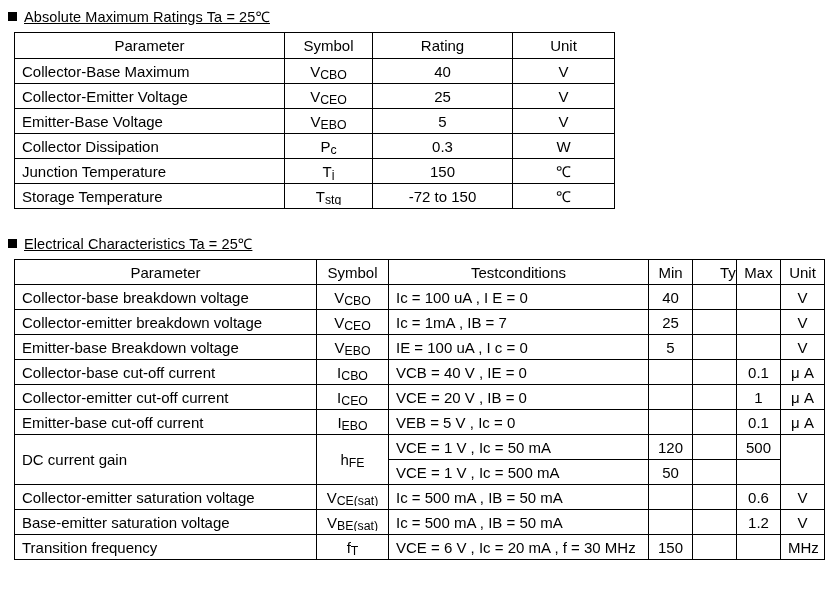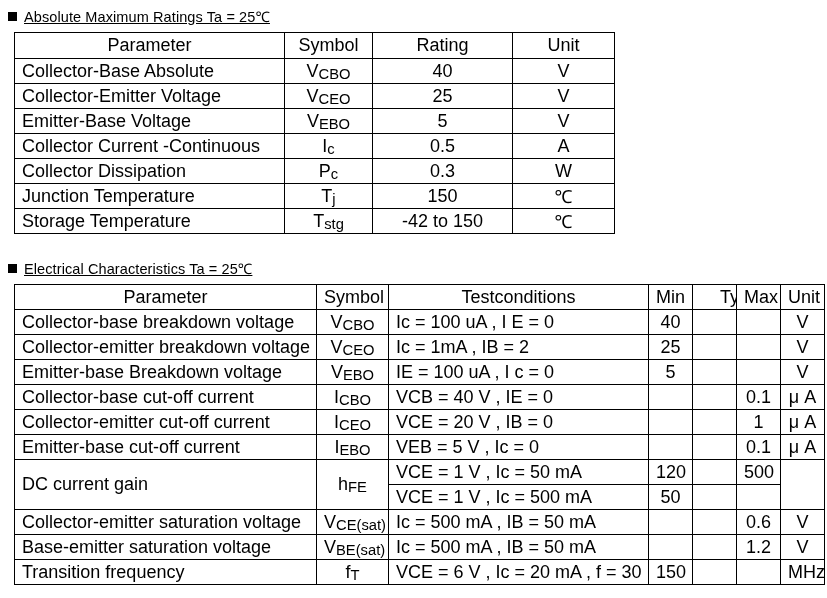"Parameter" table { font-size: 18px -> 15px }
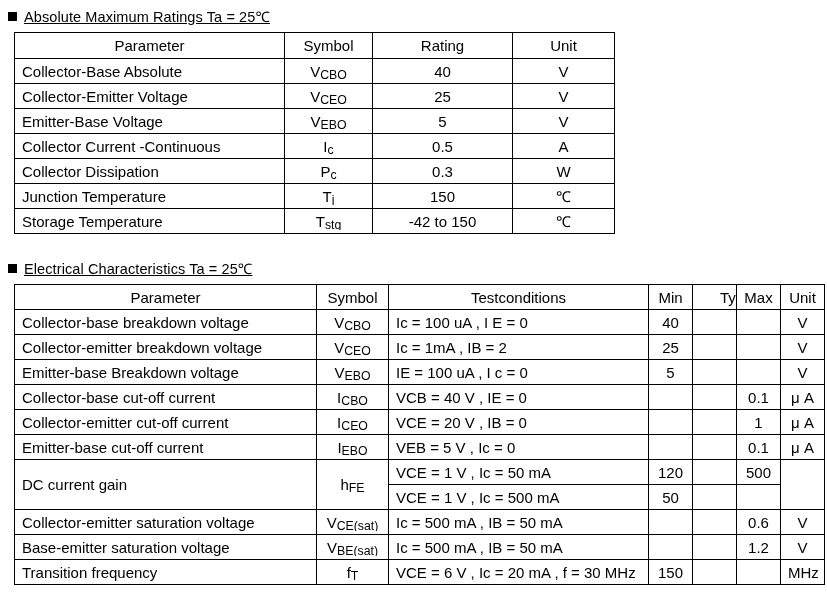"Collector-Base Absolute" div.cell-inner { text: Absolute -> Maximum }
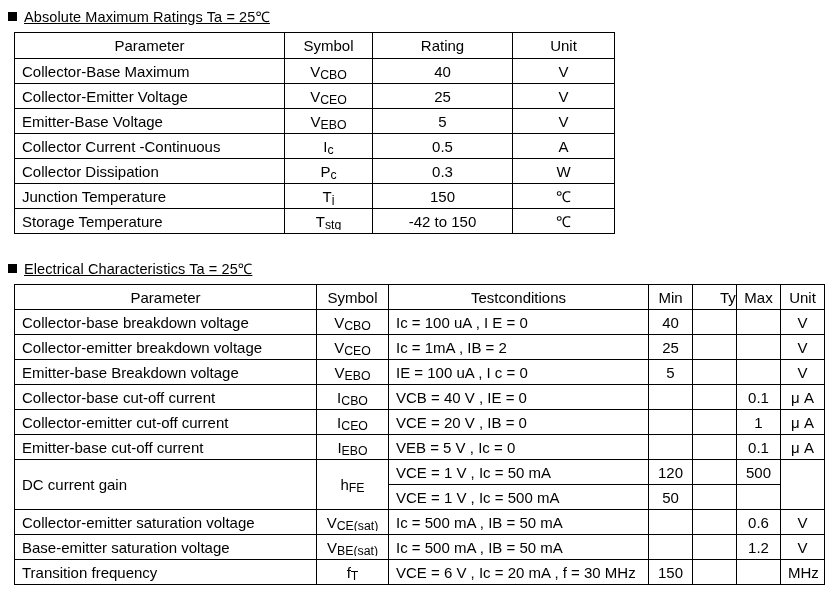"Collector Current -Continuous" tr { html: <tr> <td> <div>Collector Current -Continuous</div> </td> <td> <div><span>I</span><sub>c</sub></div> </td> <td> <div>0.5</div> </td> <td> <div>A</div> </td> </tr> -> none }
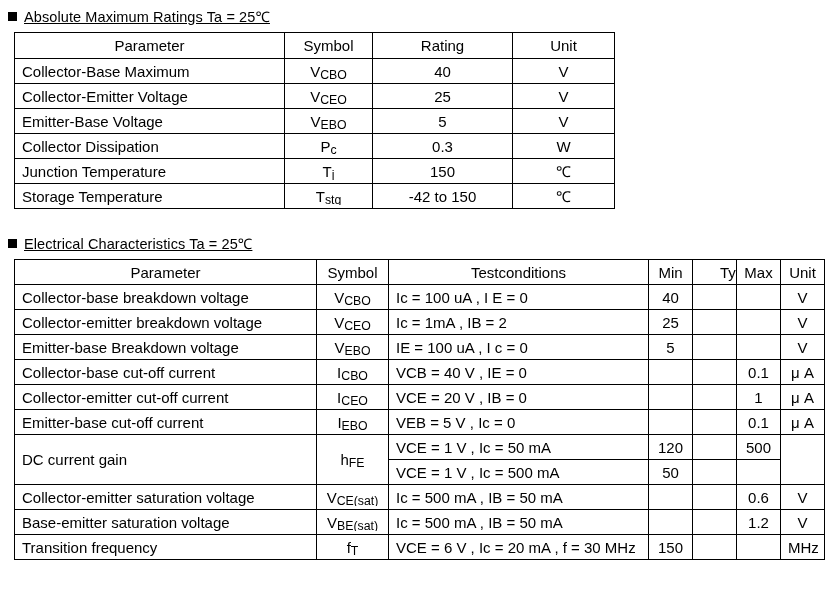"-42 to 150" div.cell-inner { text: -42 -> -72 }
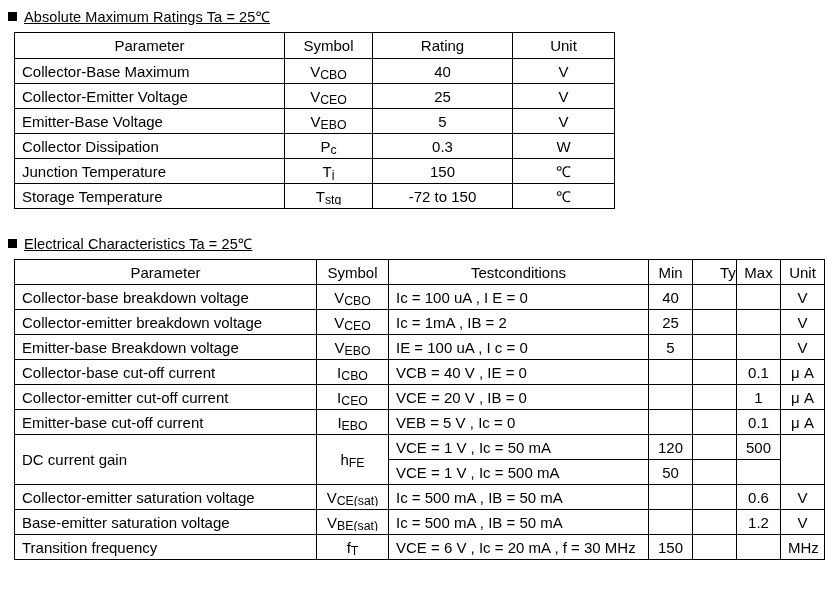"Ic = 1mA , IB" div.cell-inner { text: 2 -> 7 }
